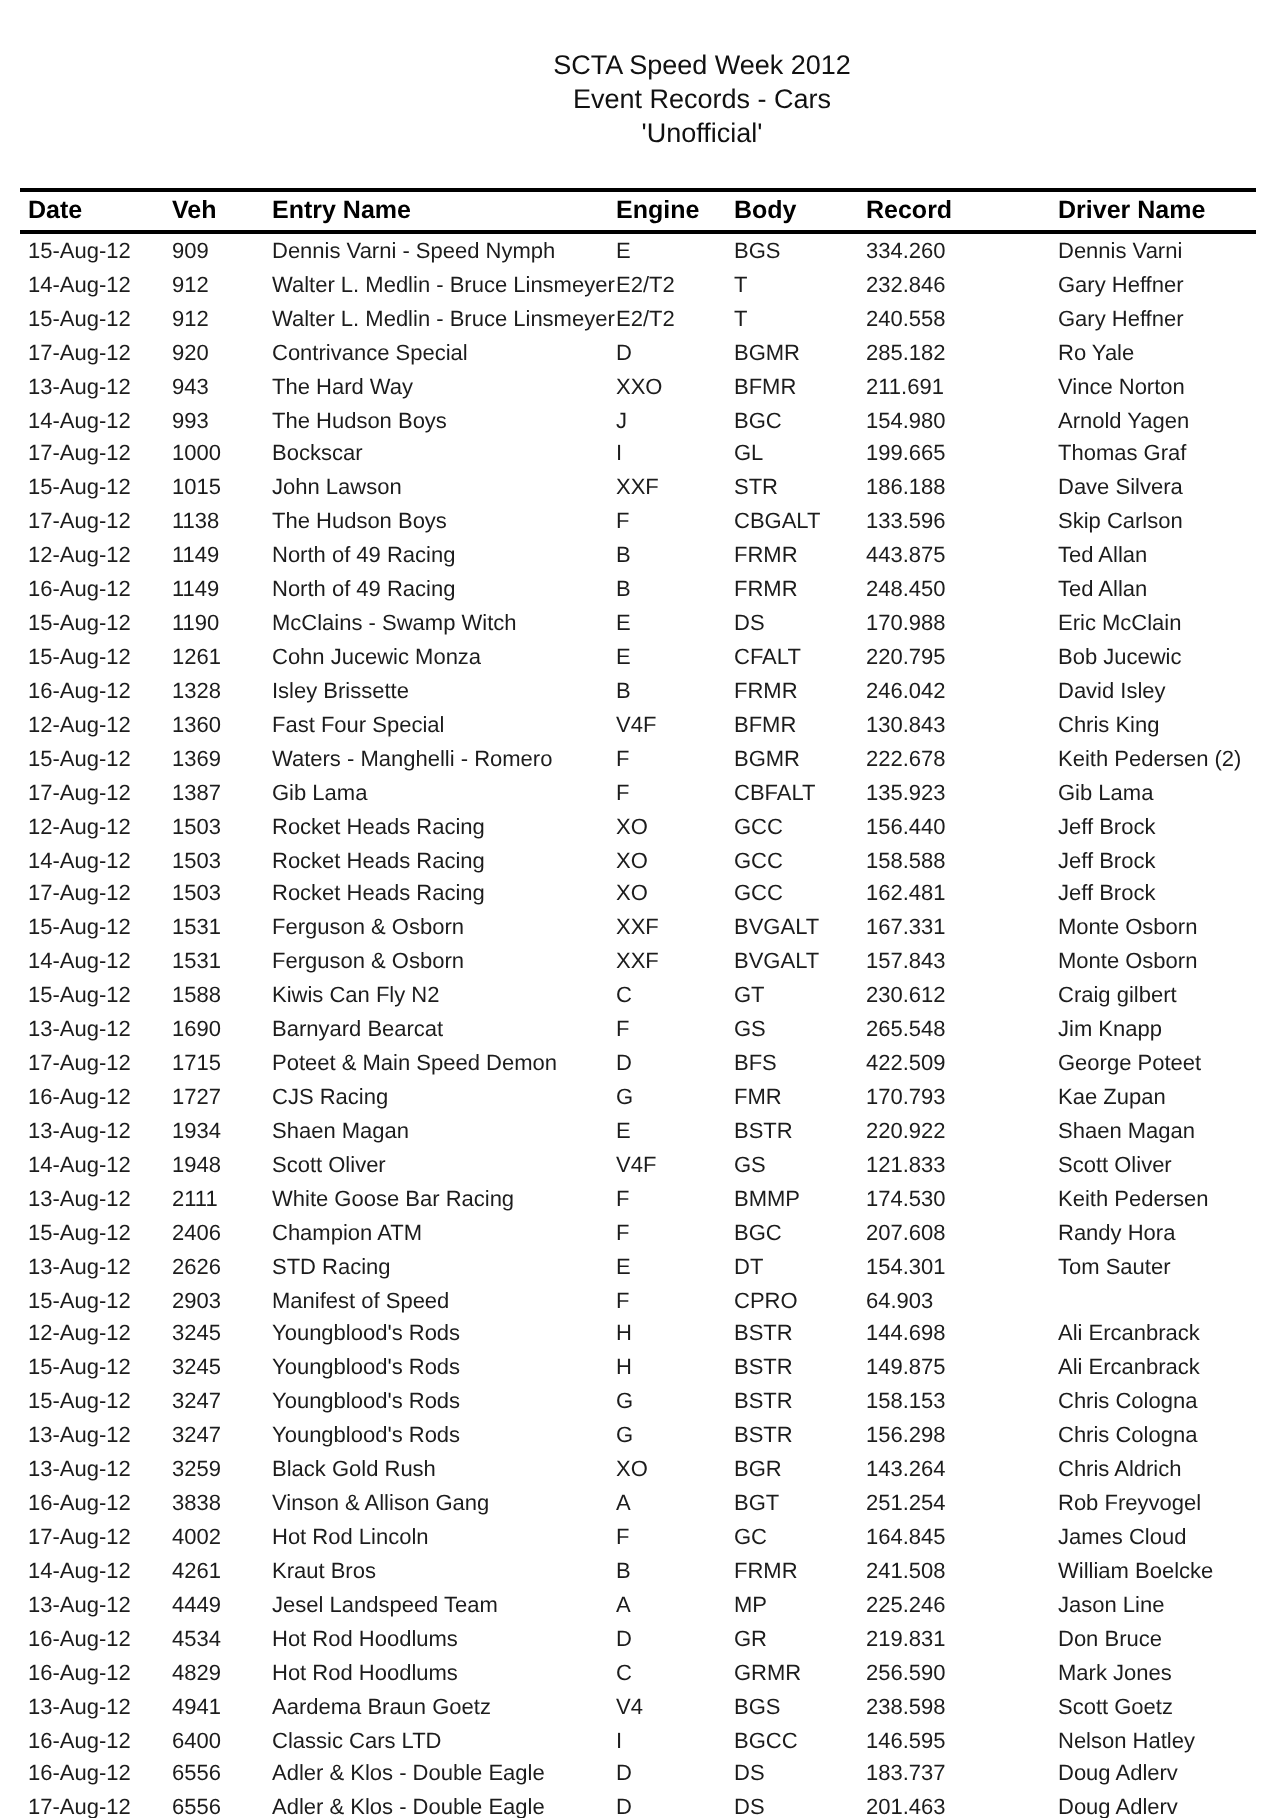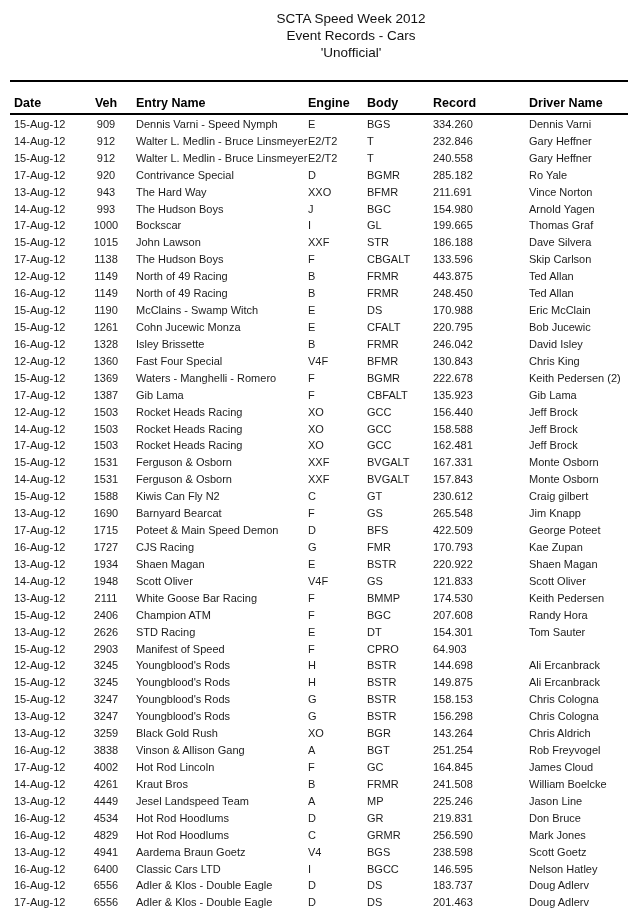"SCTA Speed Week 2012" .titles { padding-top: 10px -> 24px }
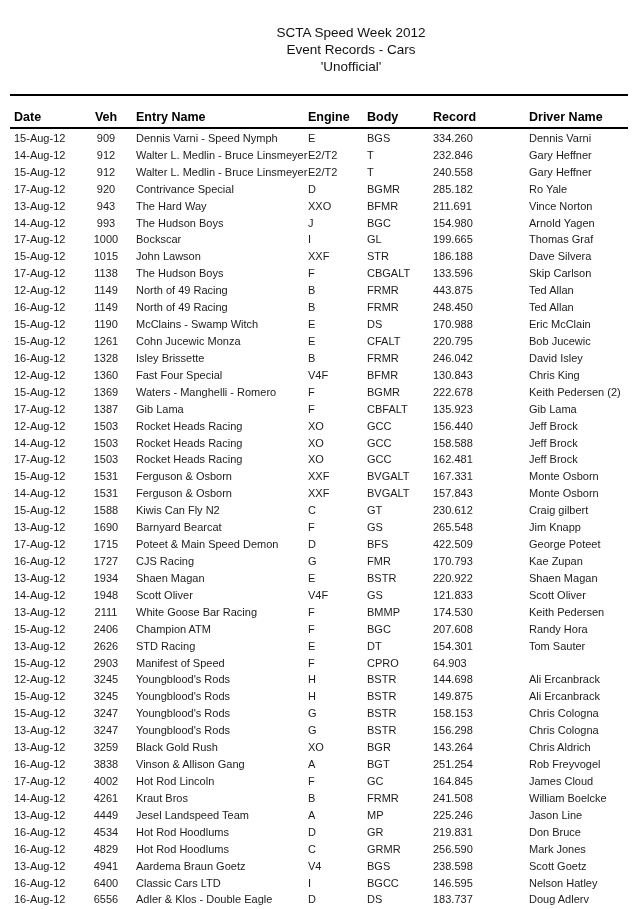"Date" .thead { padding: 14px 0 3px 0 -> 2px 0 3px 0 }
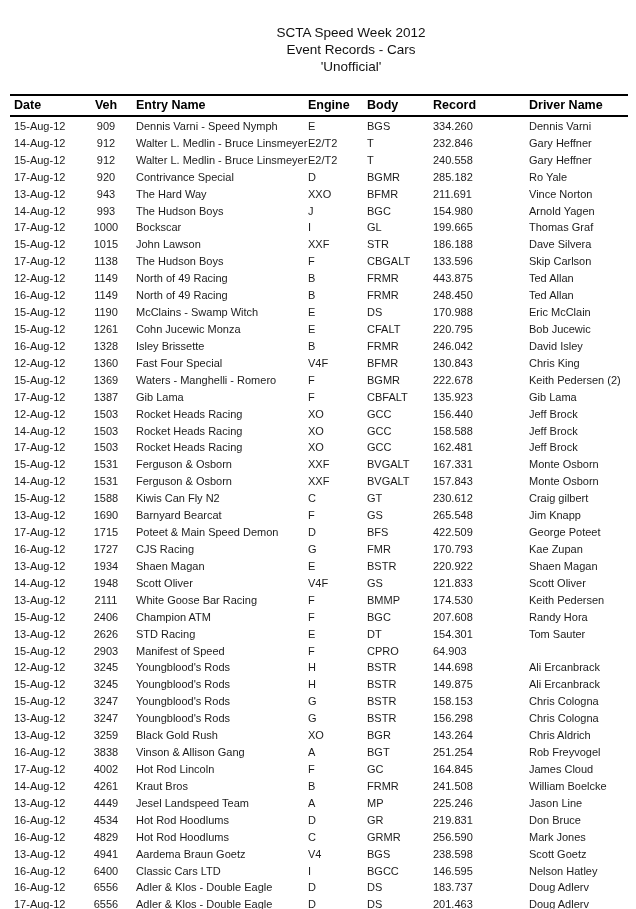"Veh" .c.veh { text-align: center -> left }
